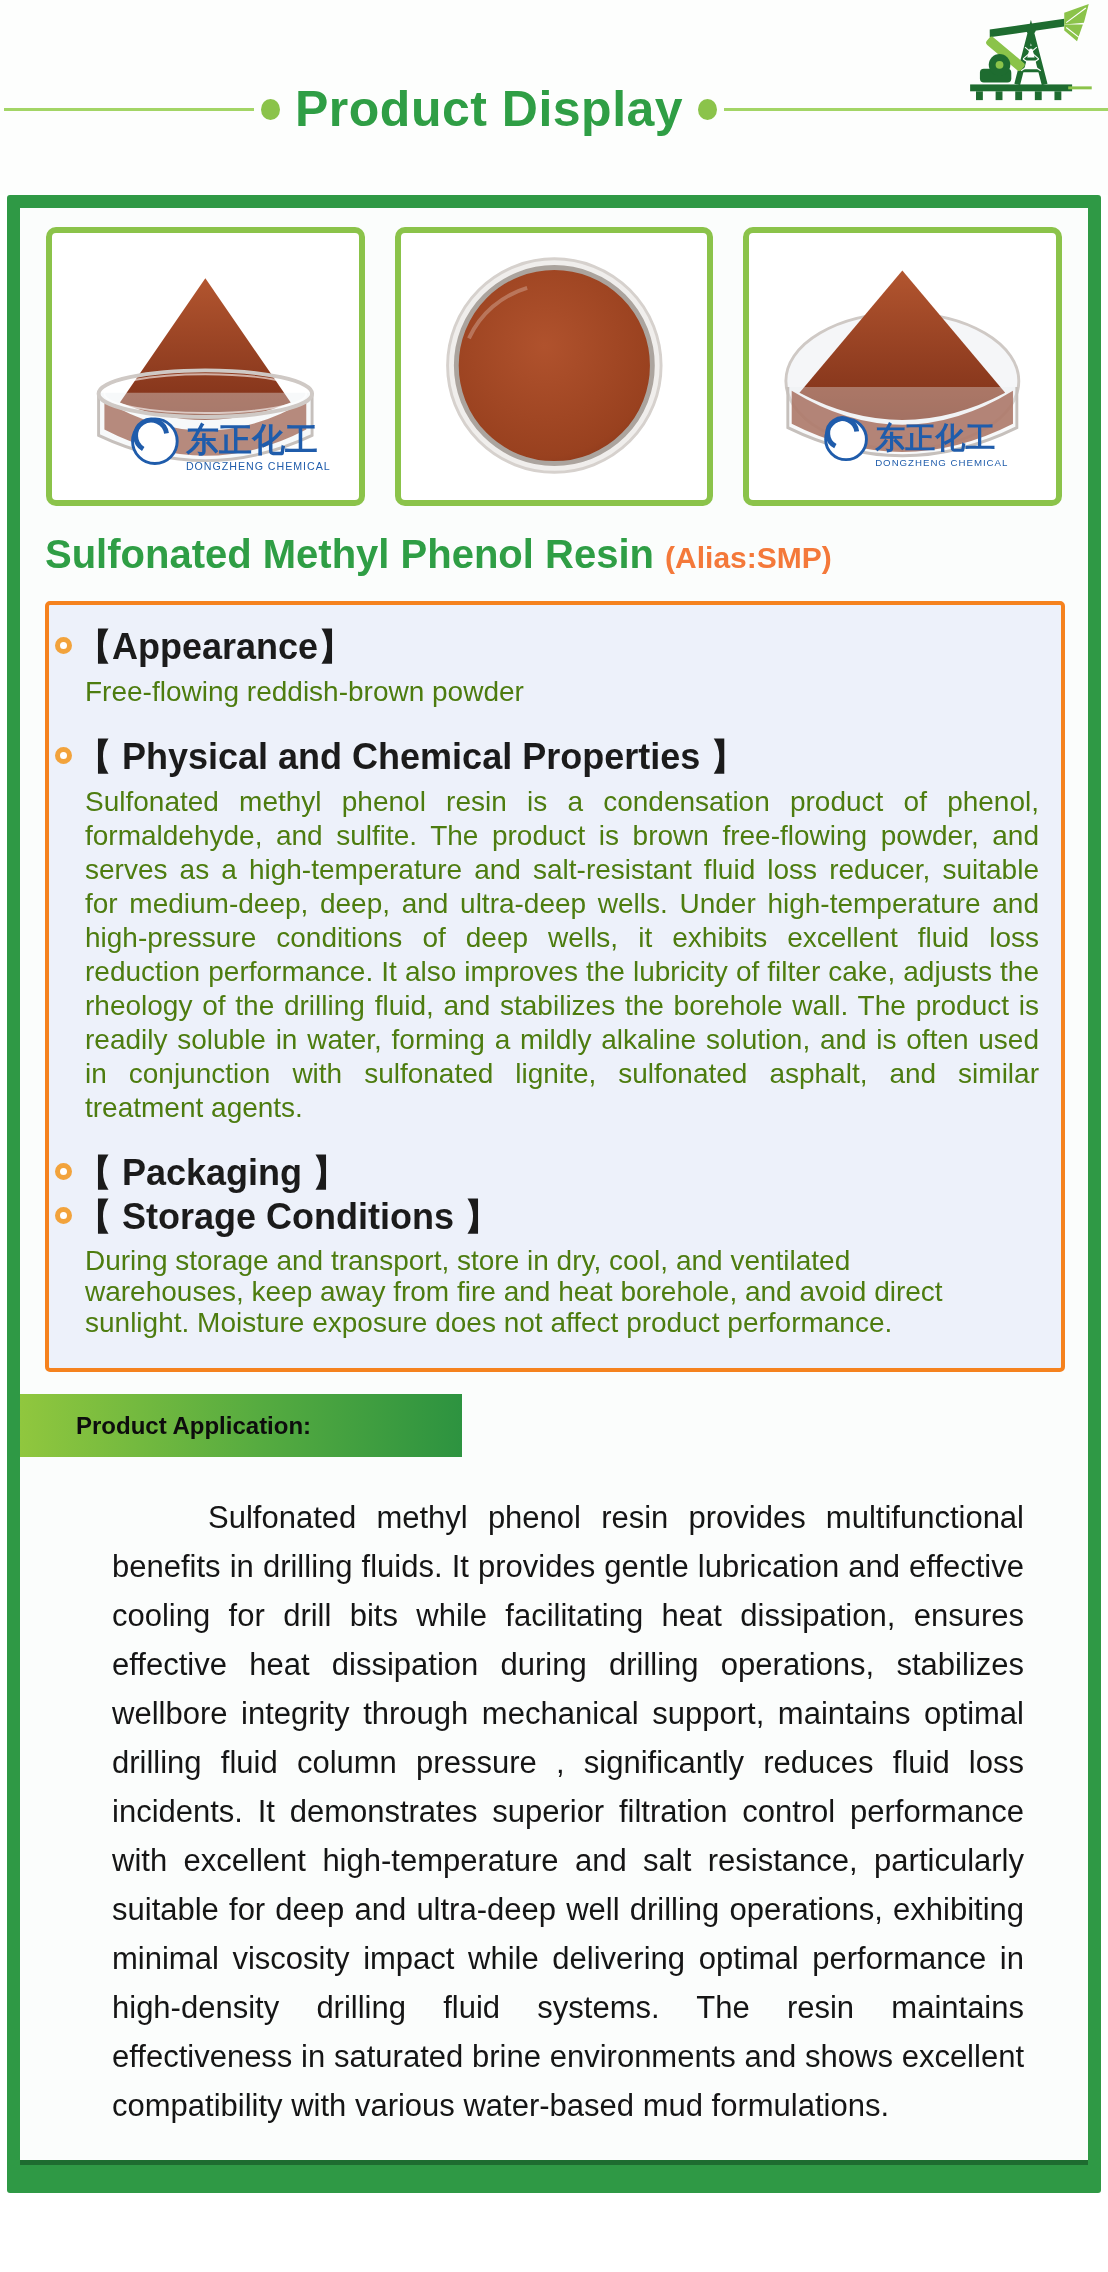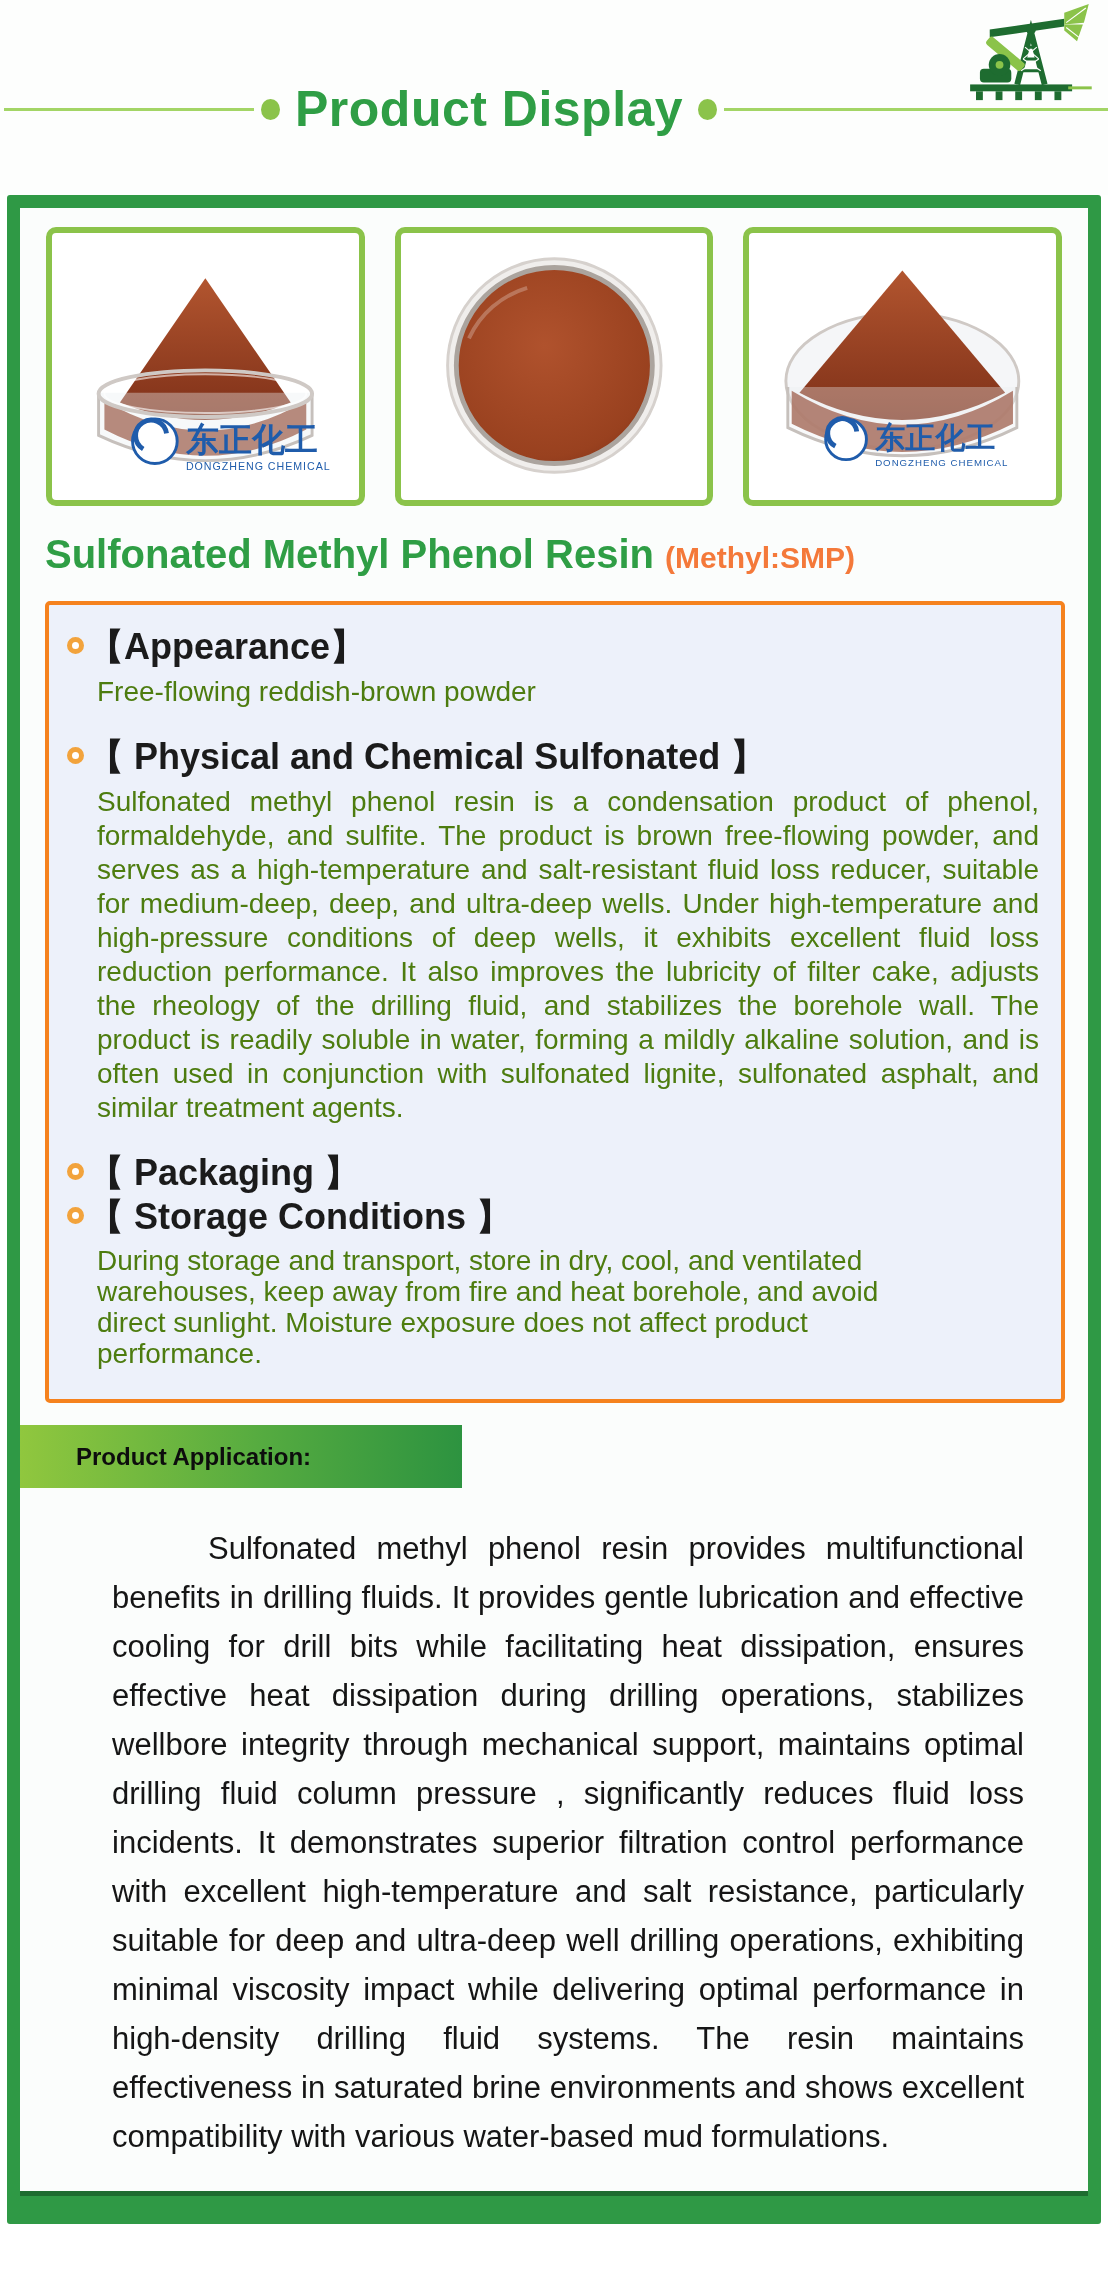"(Methyl:SMP)" span.product-alias { text: Methyl:SMP -> Alias:SMP }
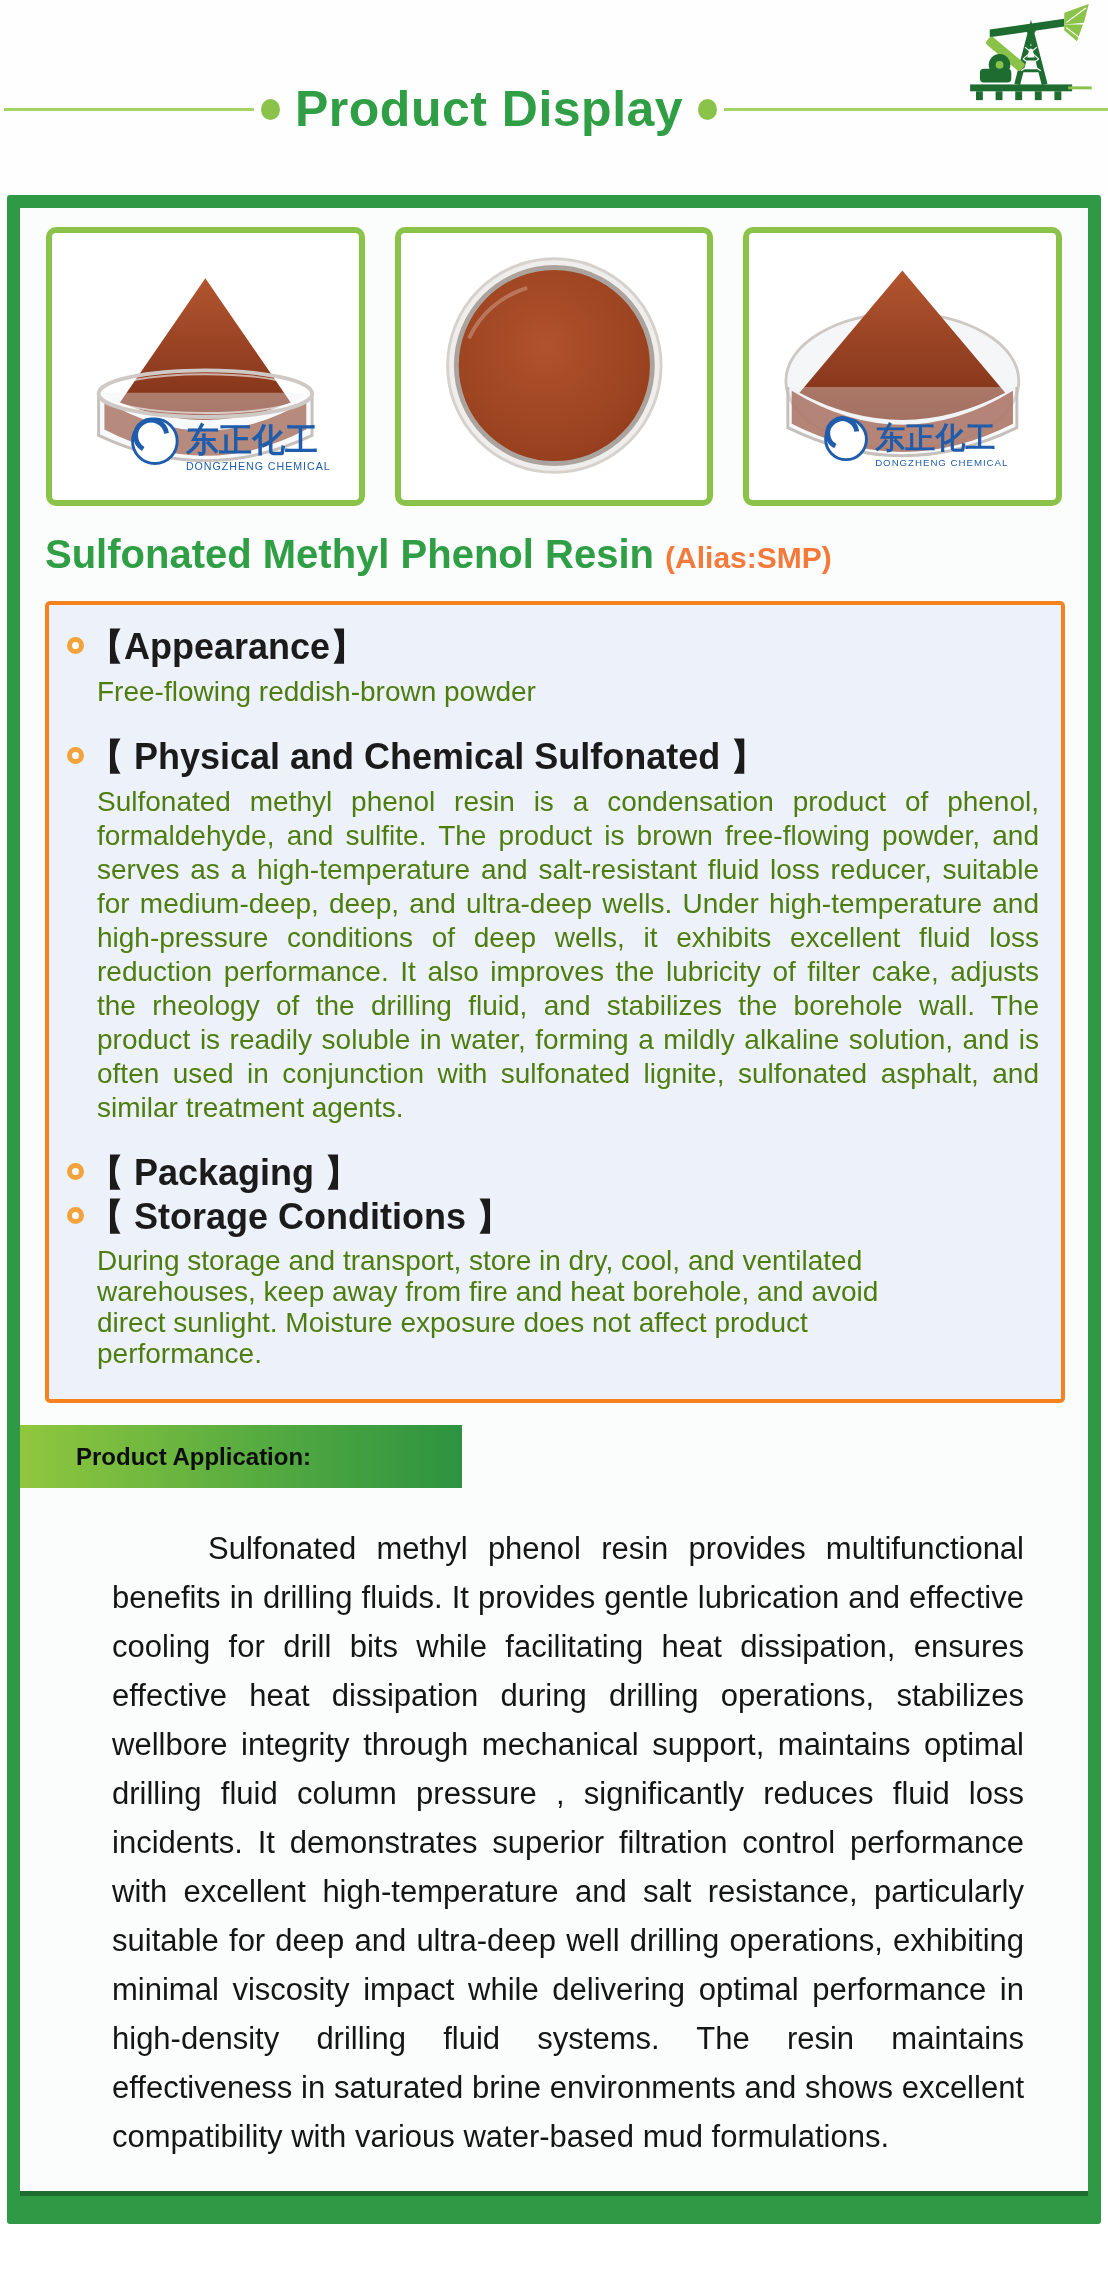"【Appearance】" .spec-box { padding: 20px 20px 24px 18px -> 20px 20px 24px 6px }
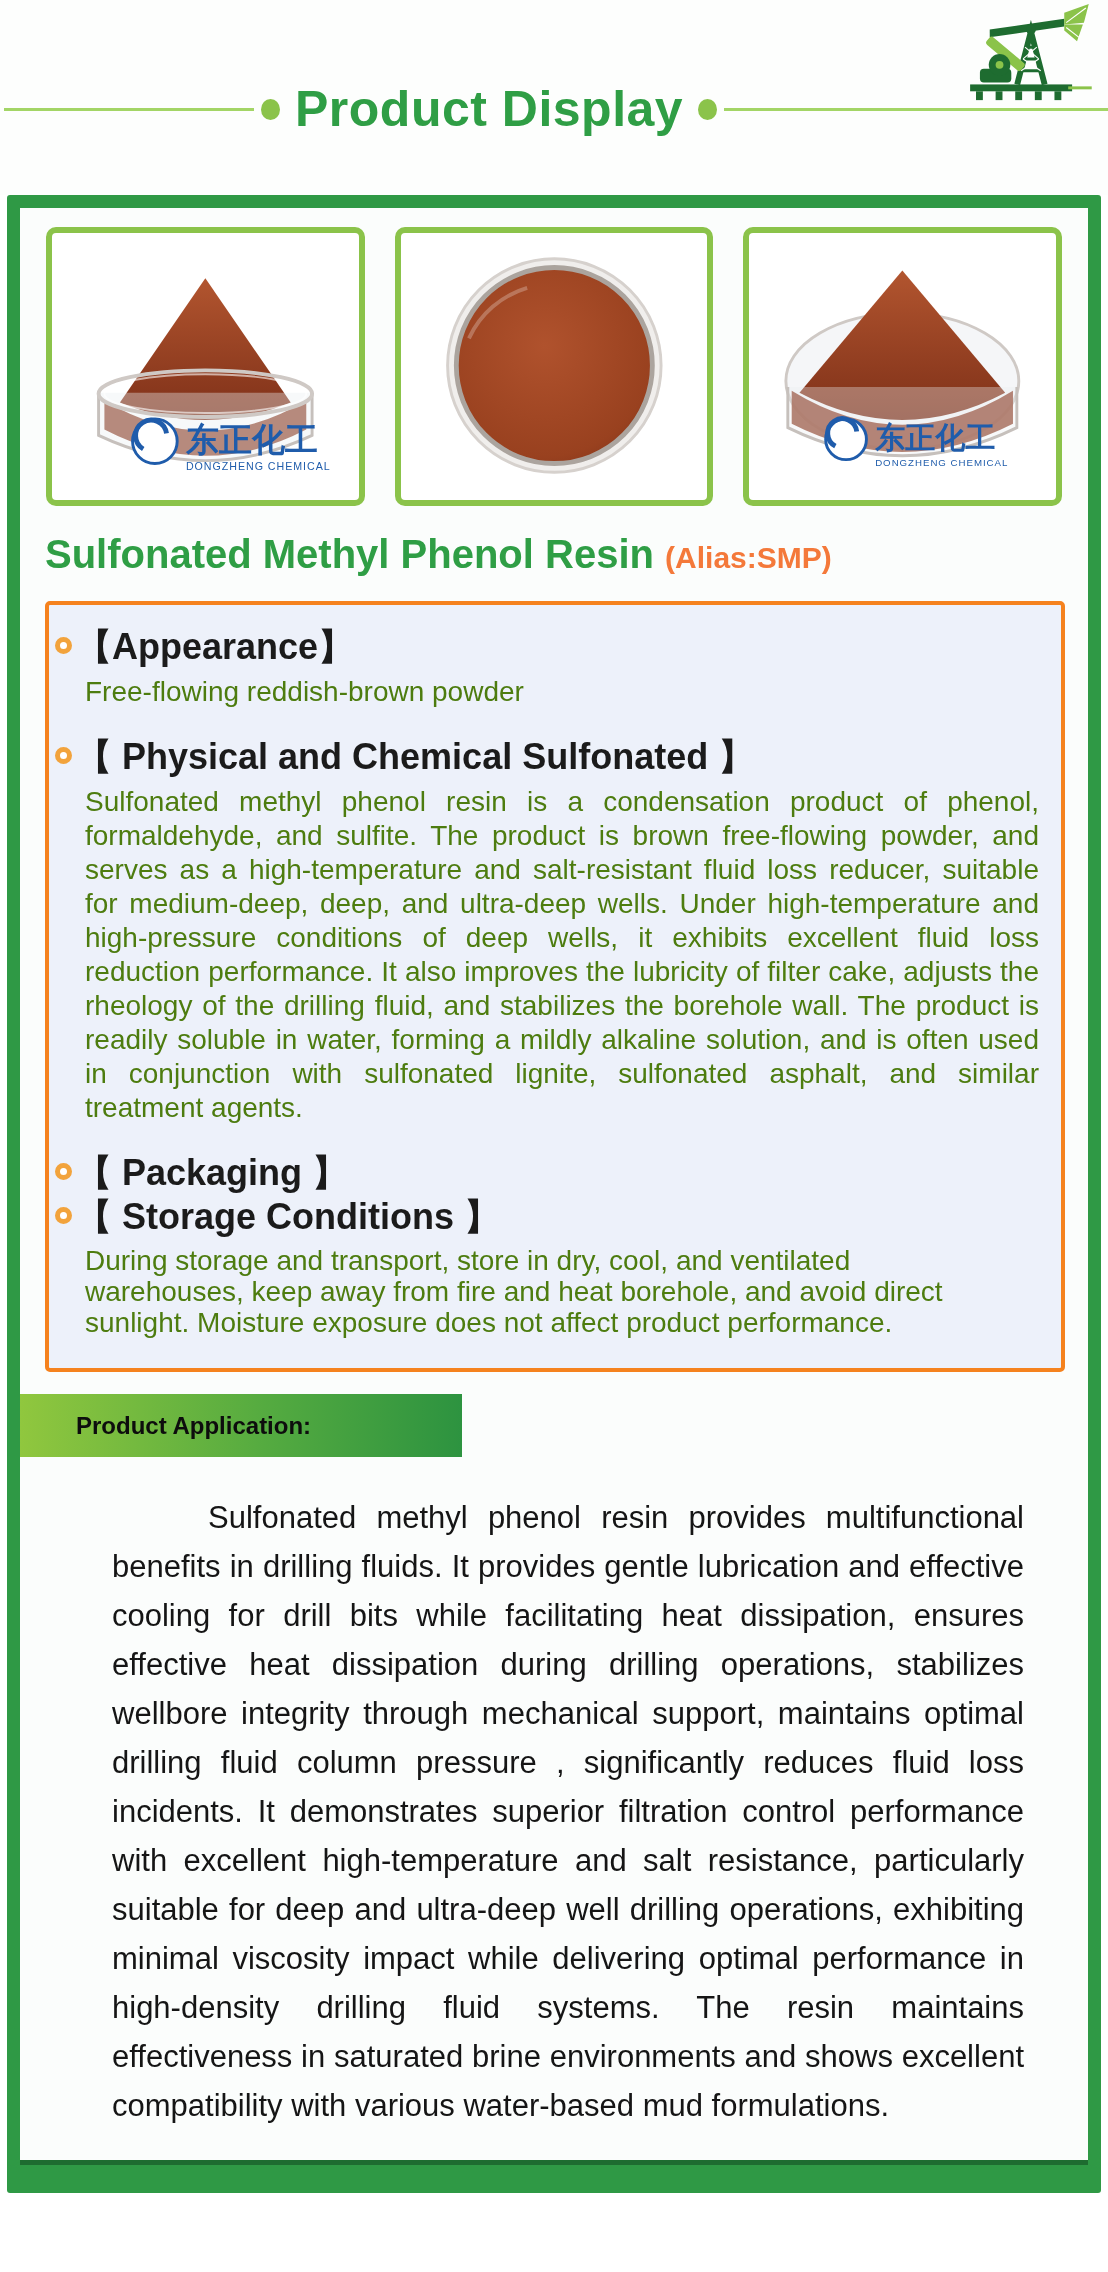"【 Physical and Chemical Sulfonated" h3 { text: Sulfonated -> Properties }
